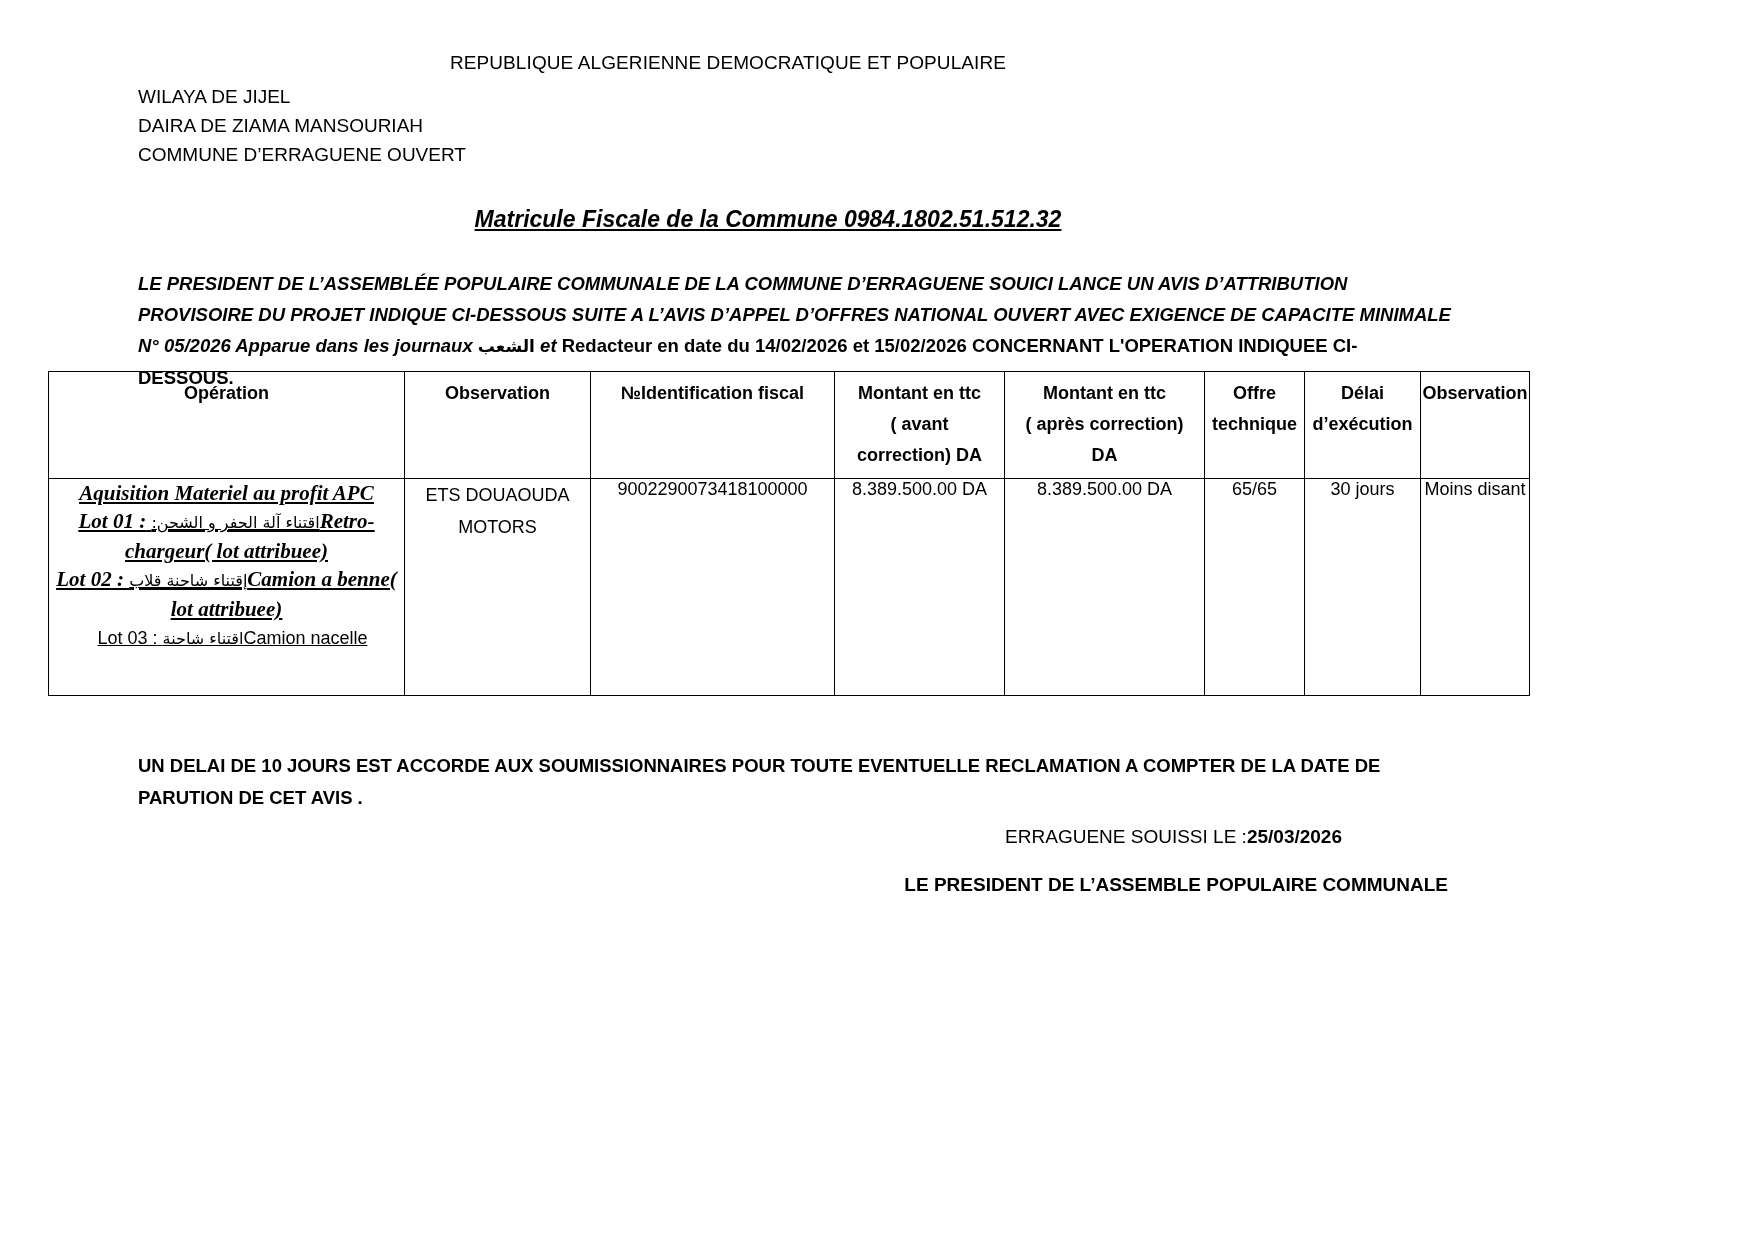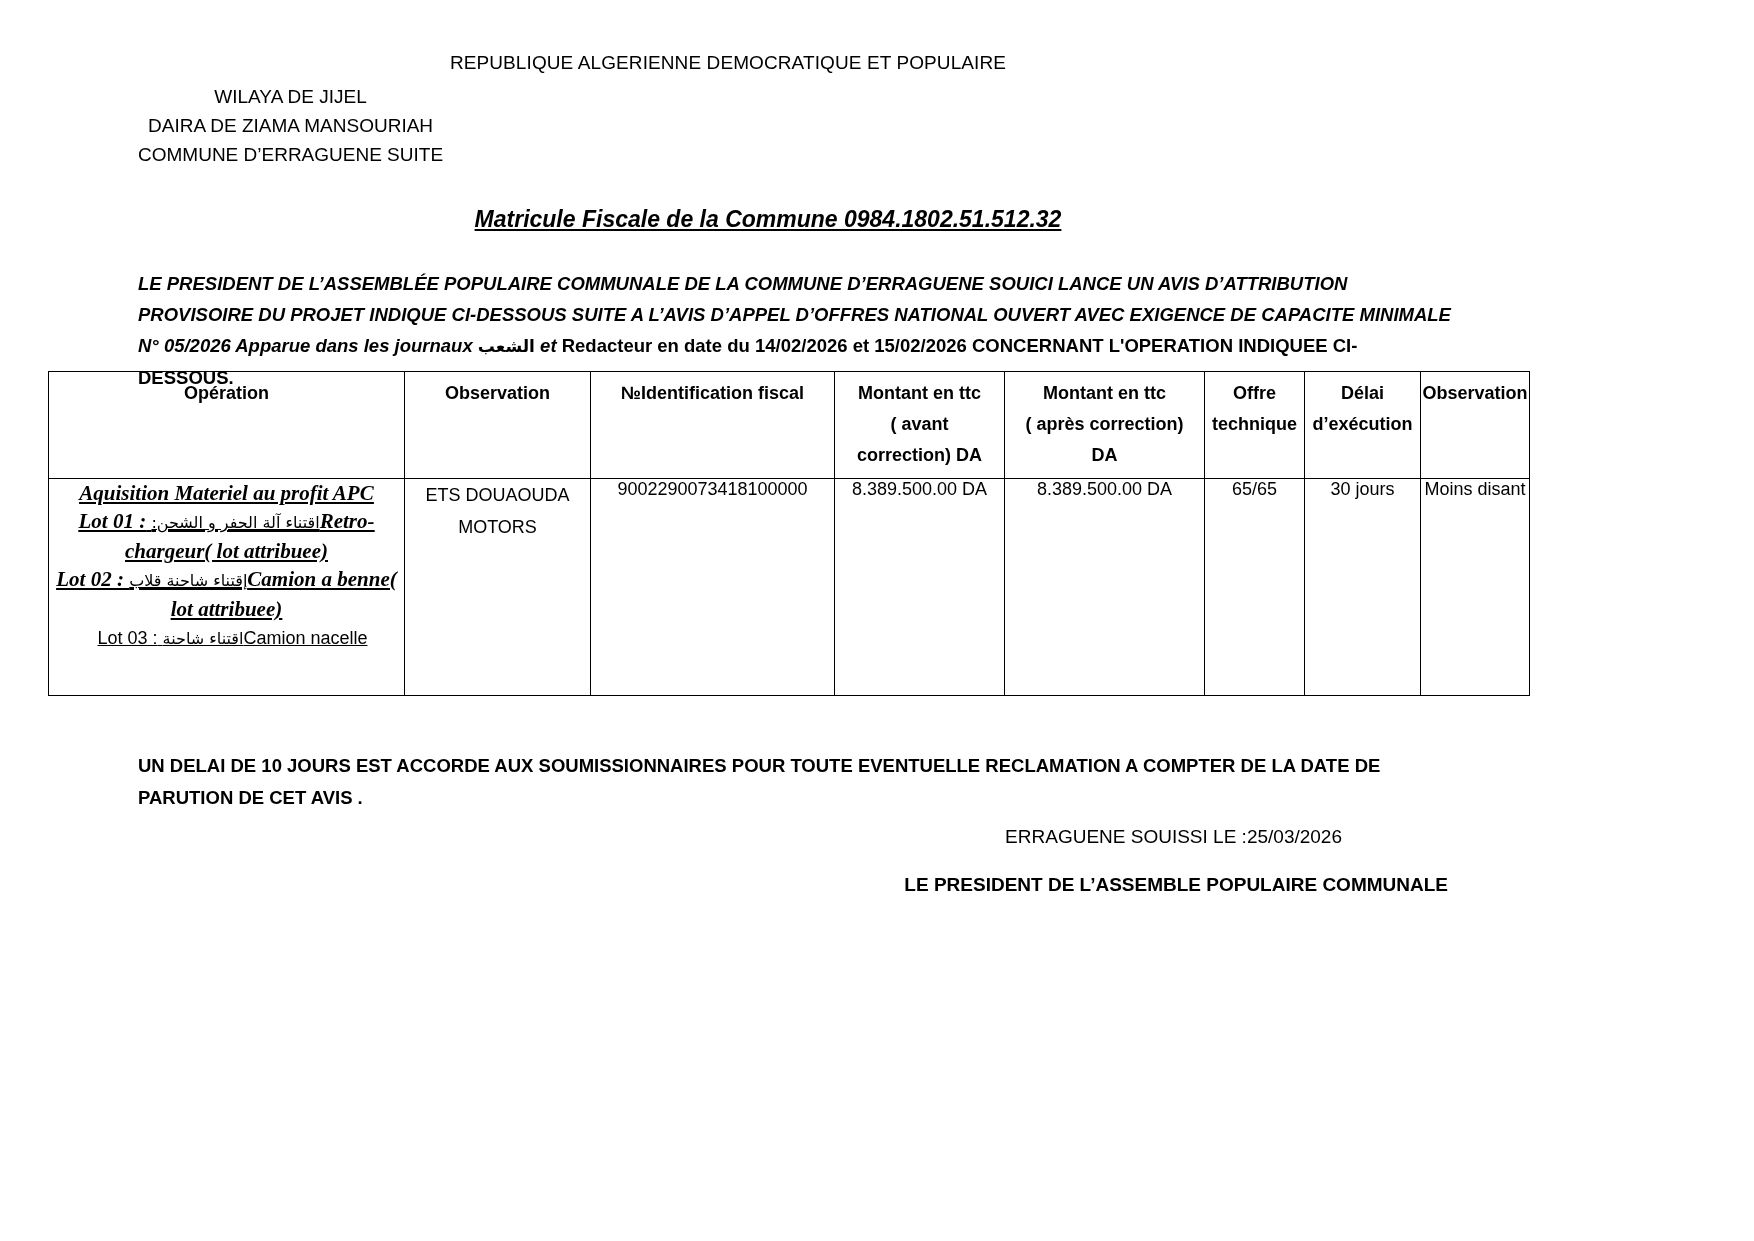"WILAYA DE JIJEL" .admin-block { text-align: center -> none }
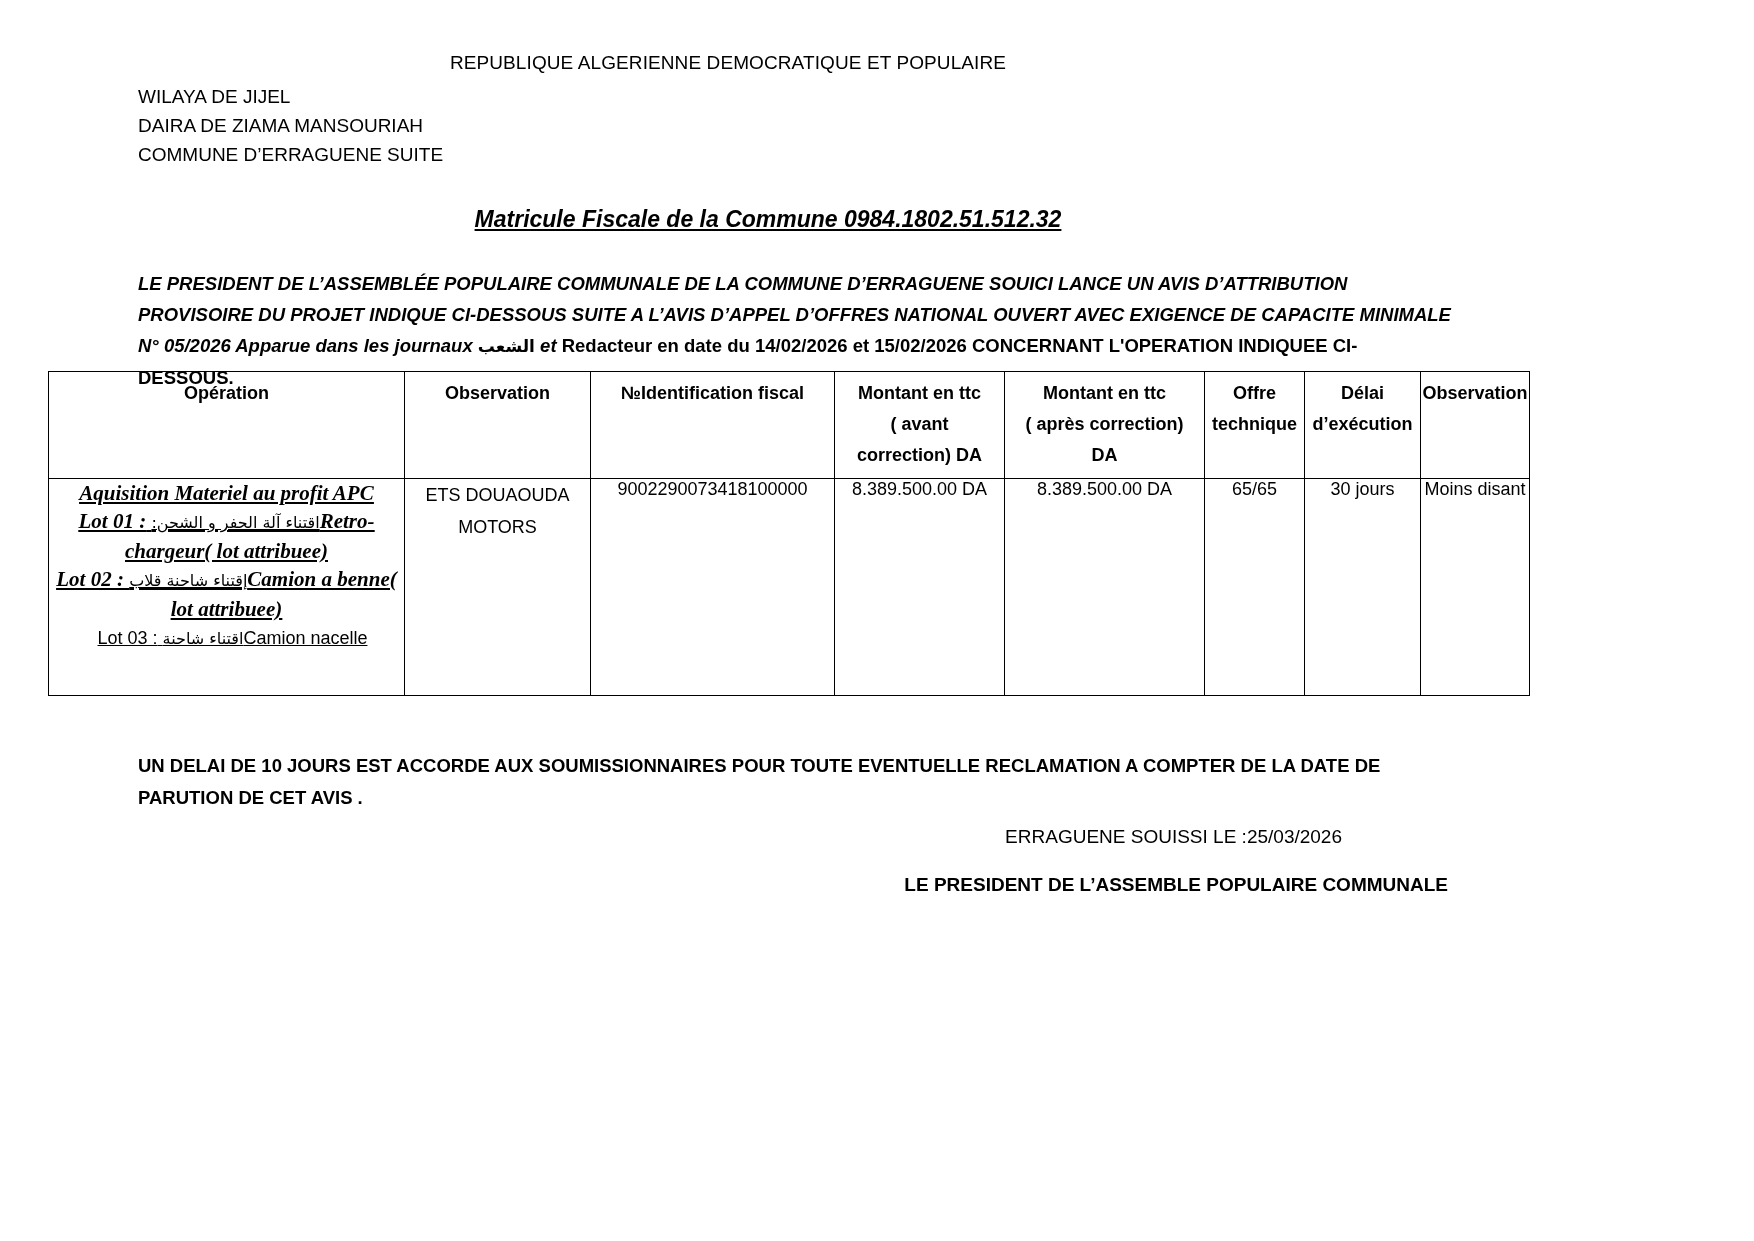"COMMUNE D’ERRAGUENE SUITE" div.admin-line { text: SUITE -> OUVERT }
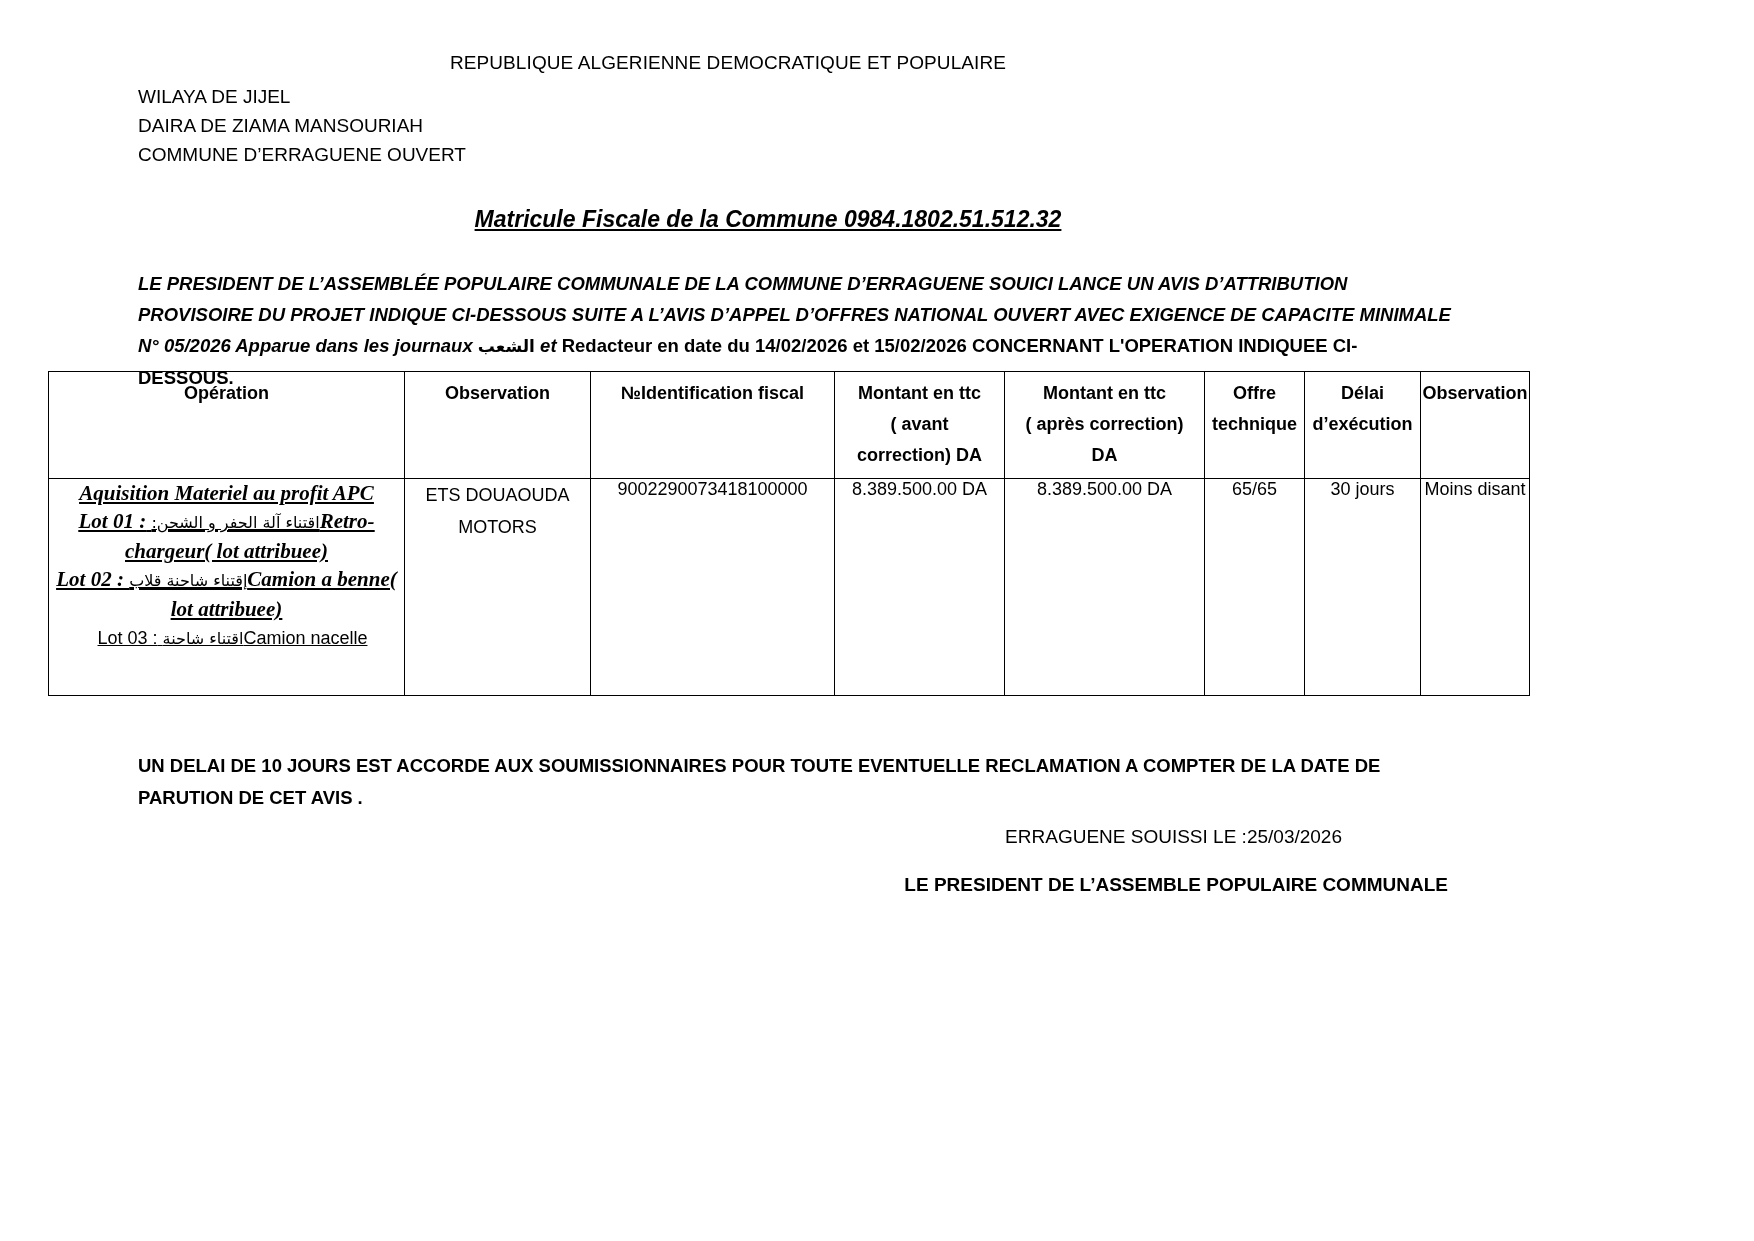"25/03/2026" .place-date .b { font-weight: normal -> bold }
